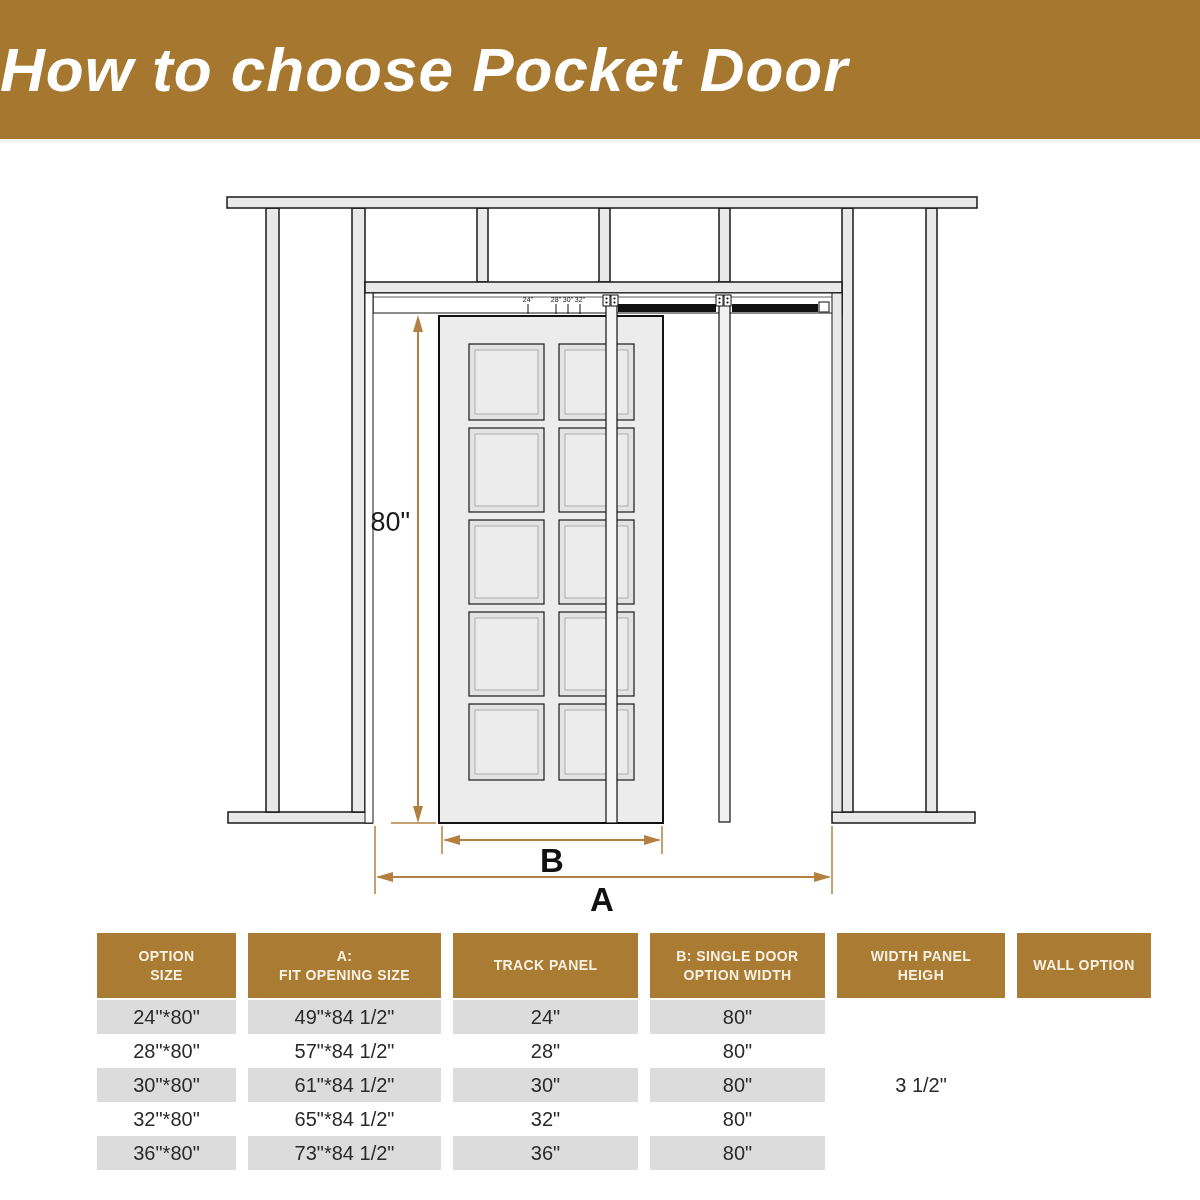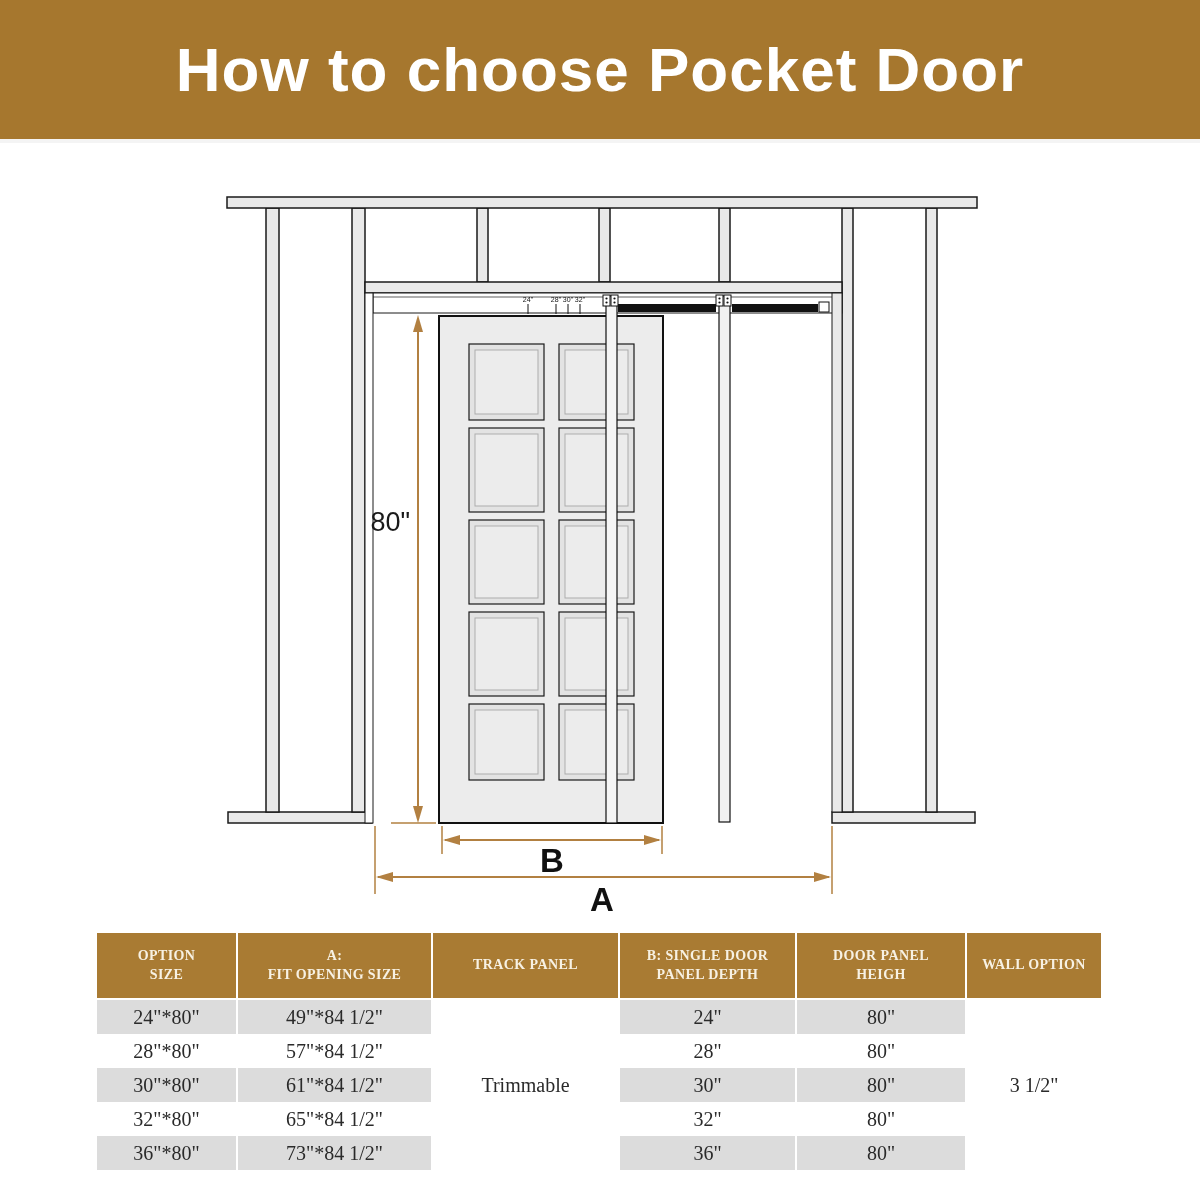"How to choose Pocket Door" .banner { font-style: none -> italic; justify-content: center -> none }
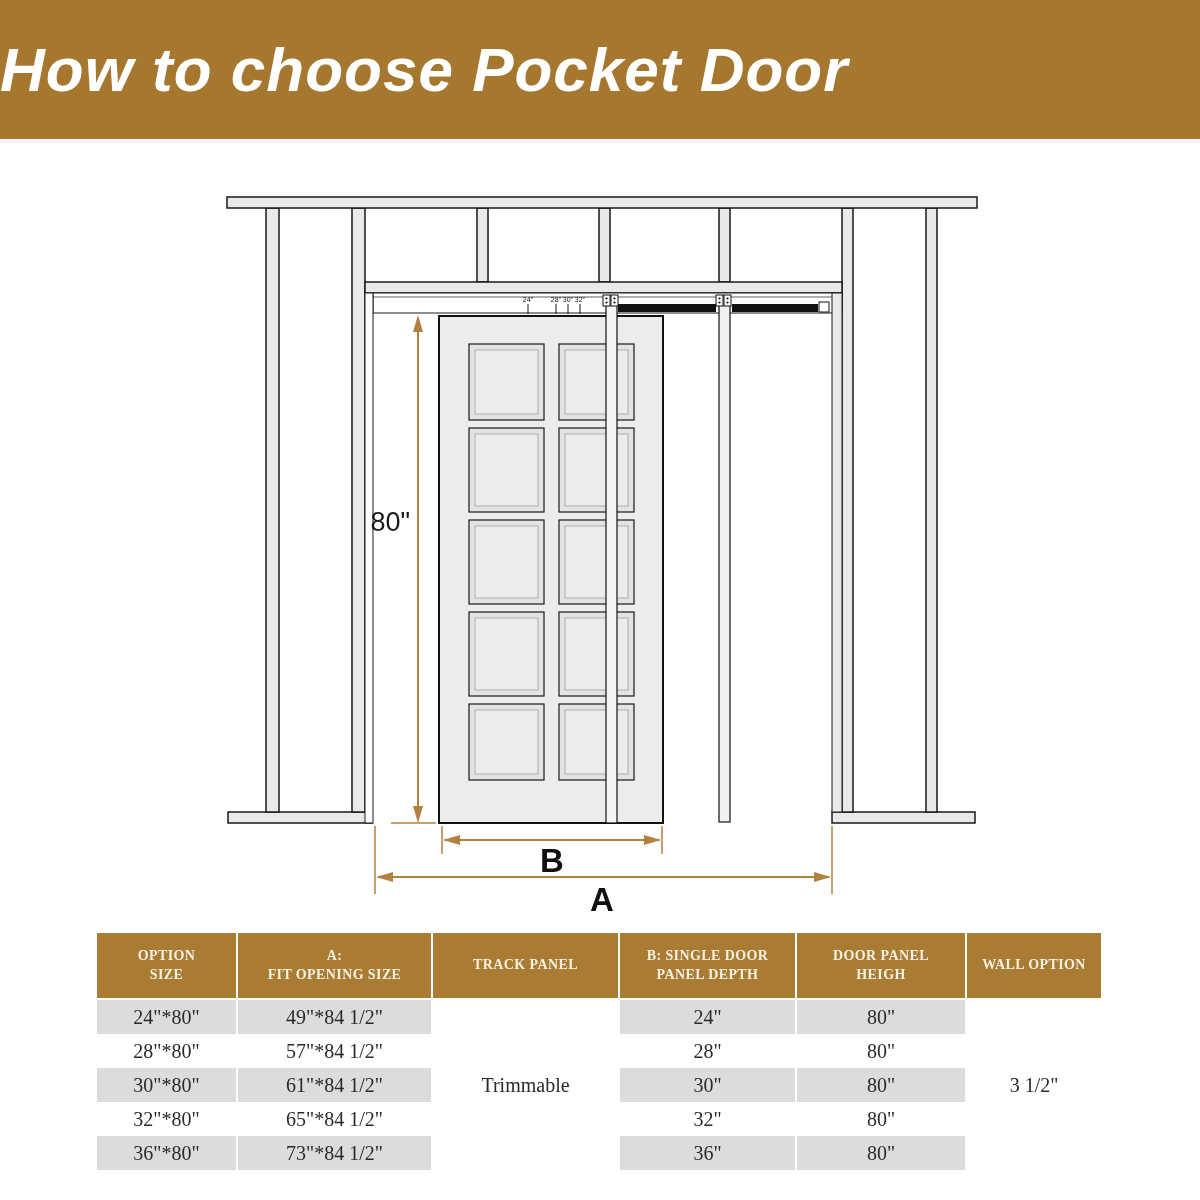"OPTION" .thead,.tbody { column-gap: 2px -> 12px; font-family: Liberation Serif, serif -> none }
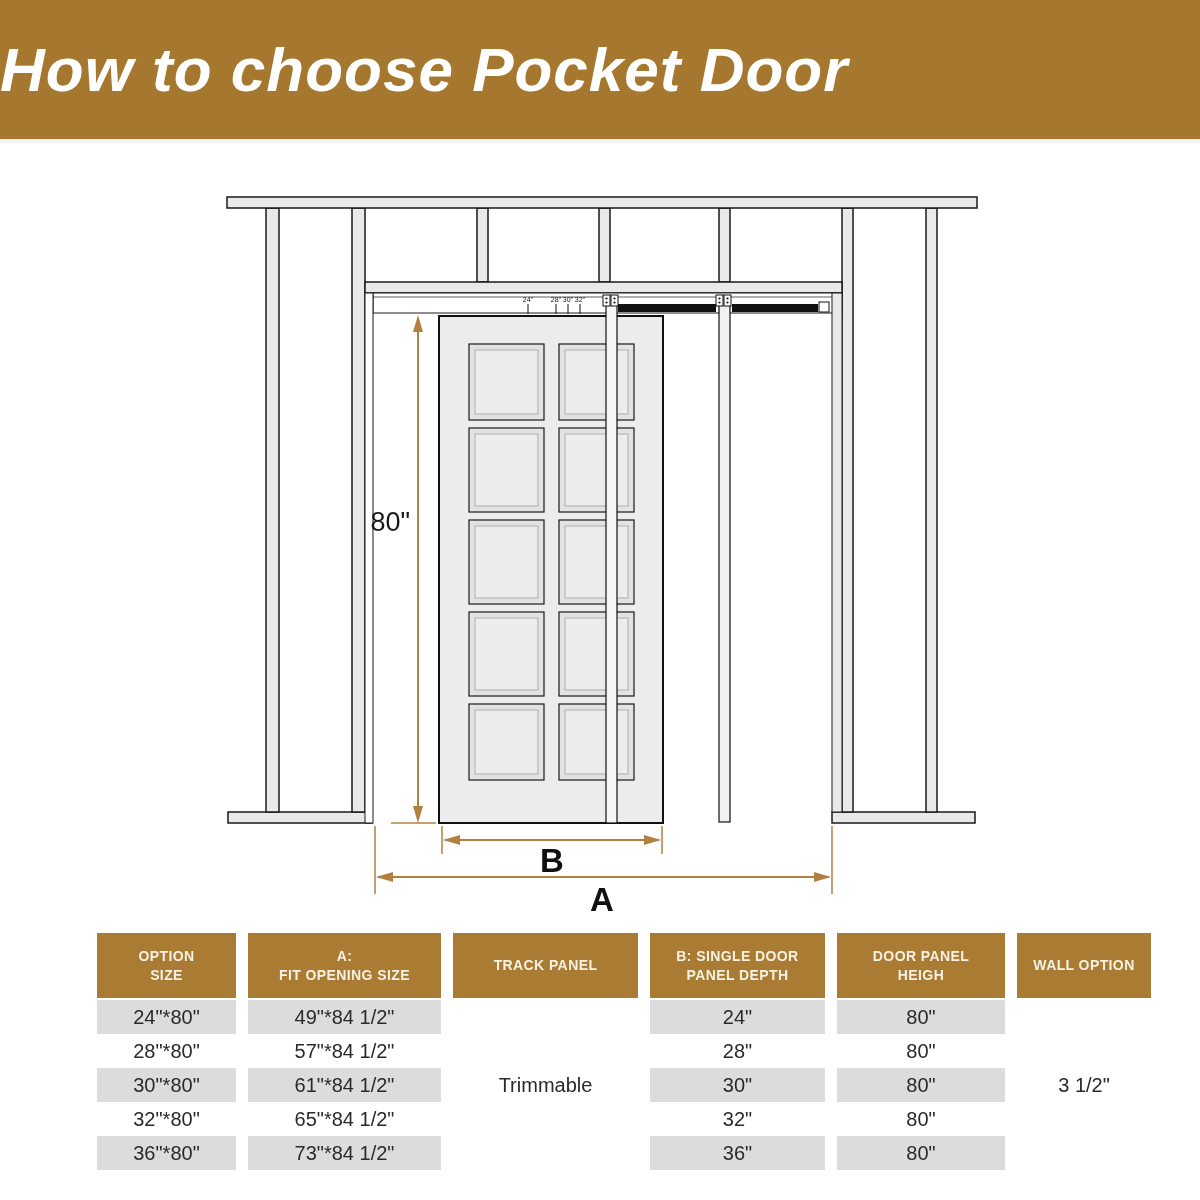"B: SINGLE DOOR" div.th { text: PANEL DEPTH -> OPTION WIDTH }
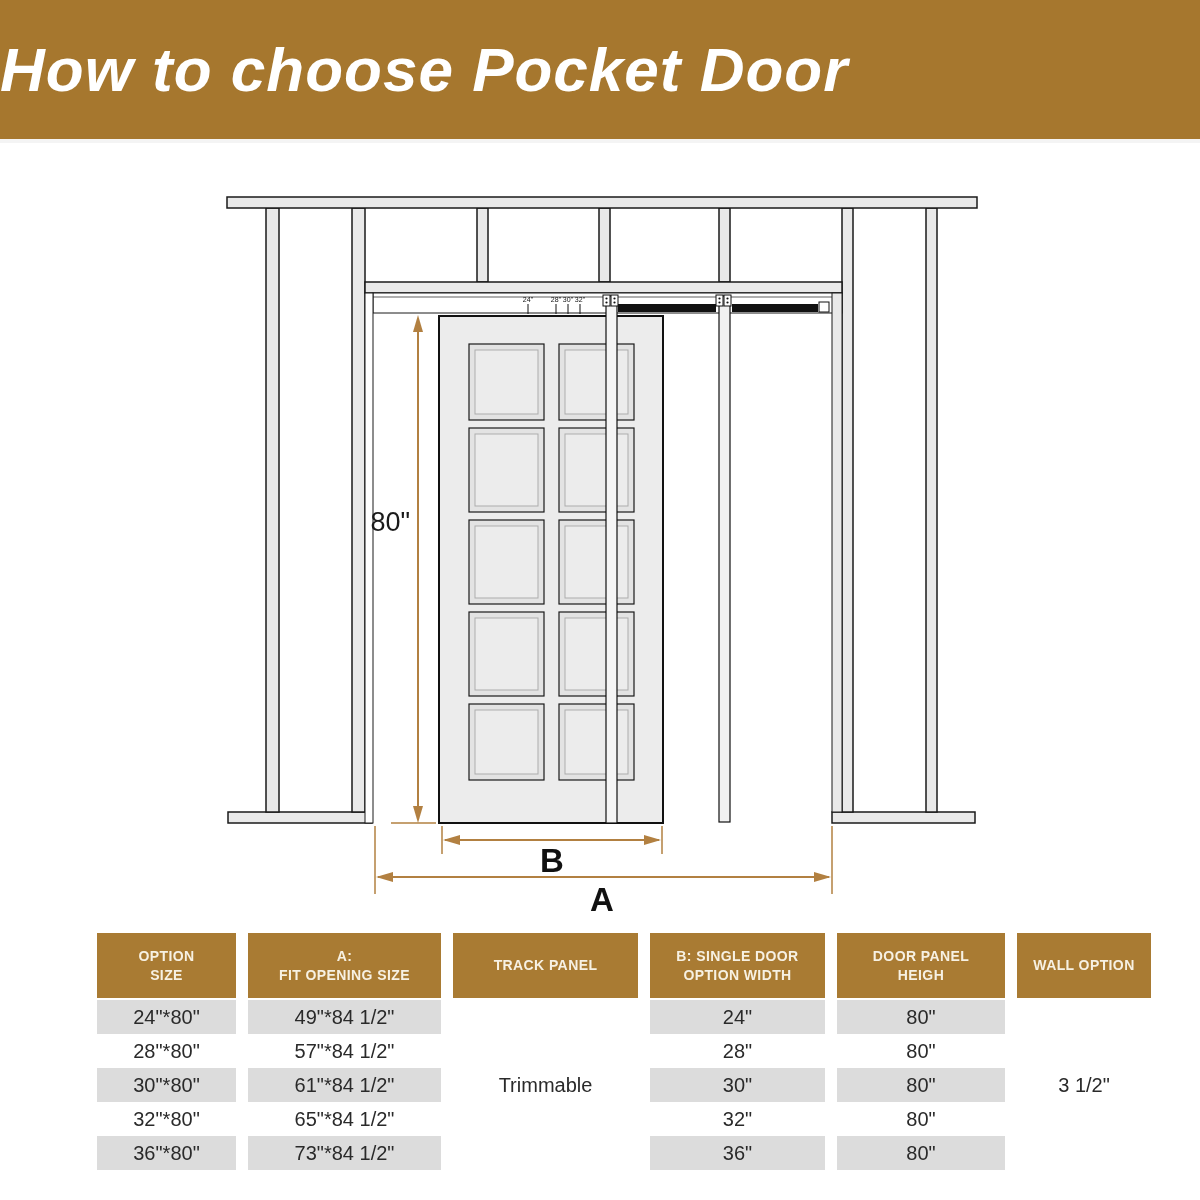"DOOR PANEL" div.th { text: DOOR -> WIDTH }
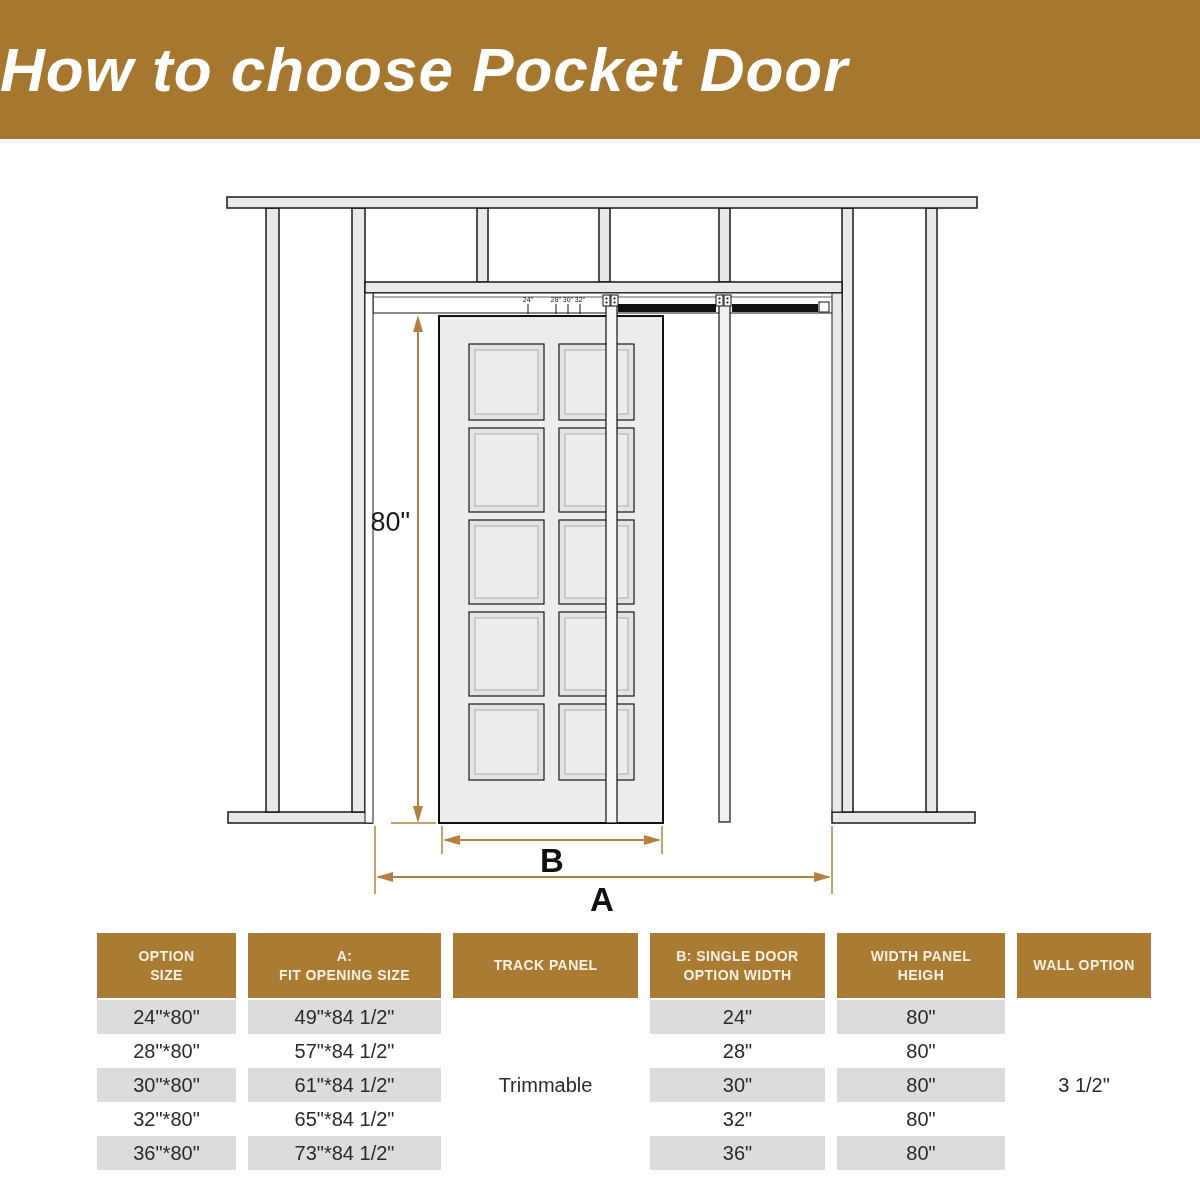"Trimmable" div.col { html: <div> <div>Trimmable</div> </div> -> none }
